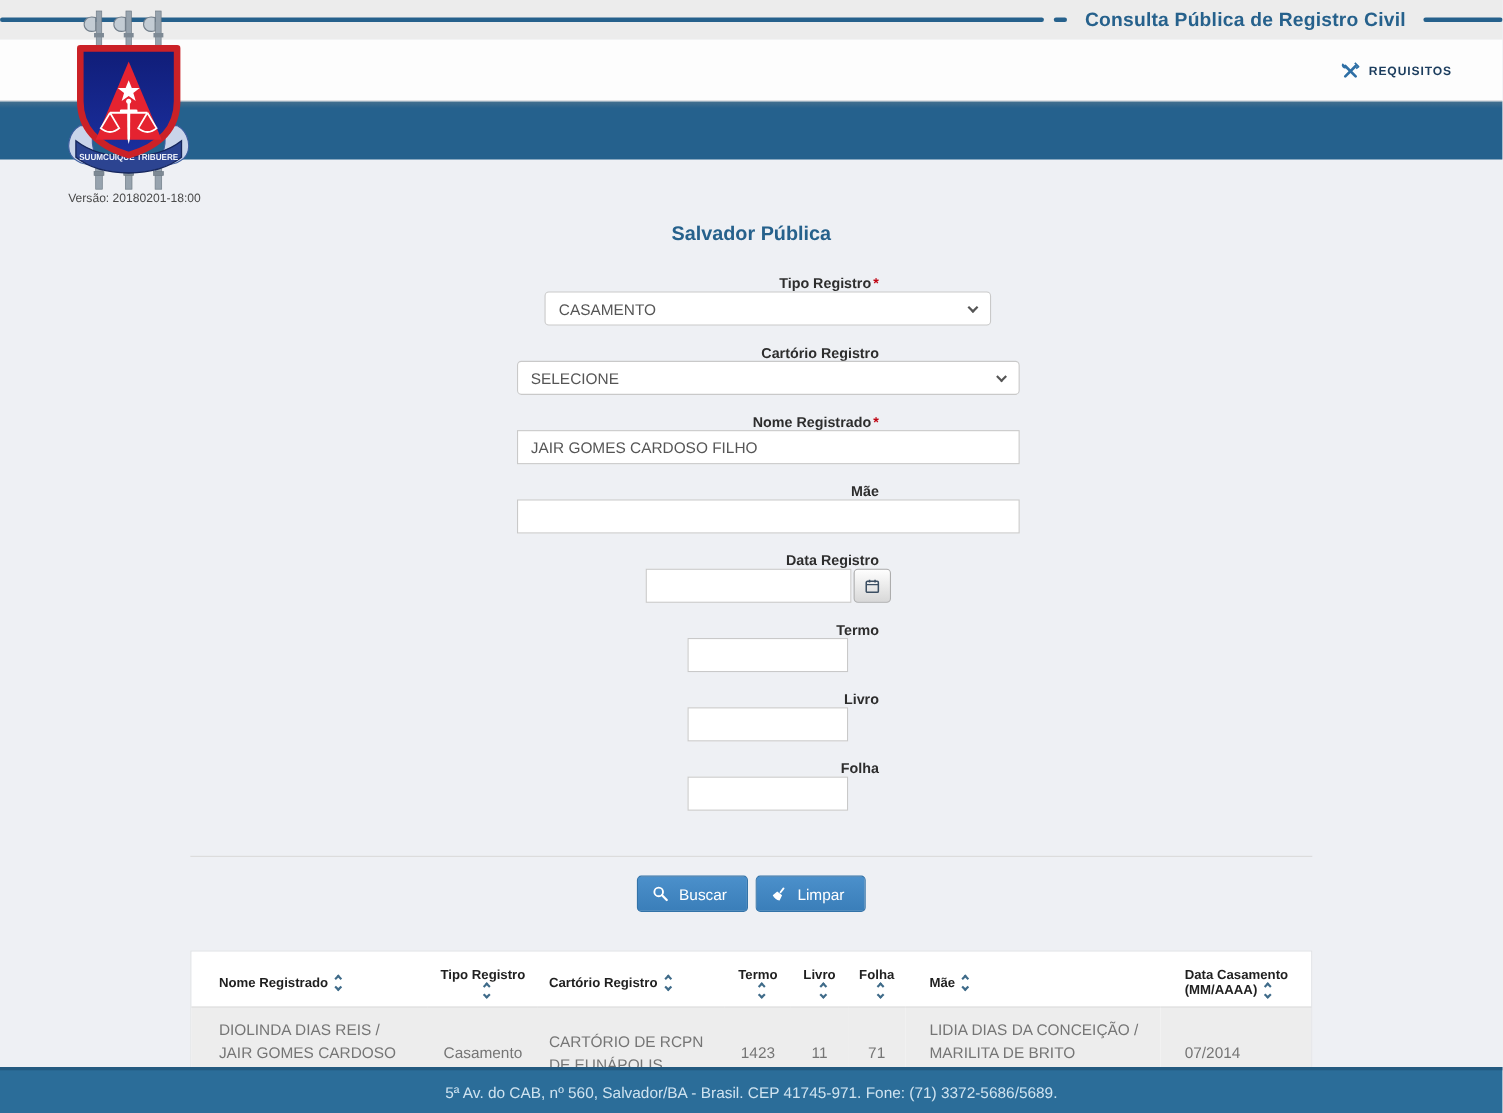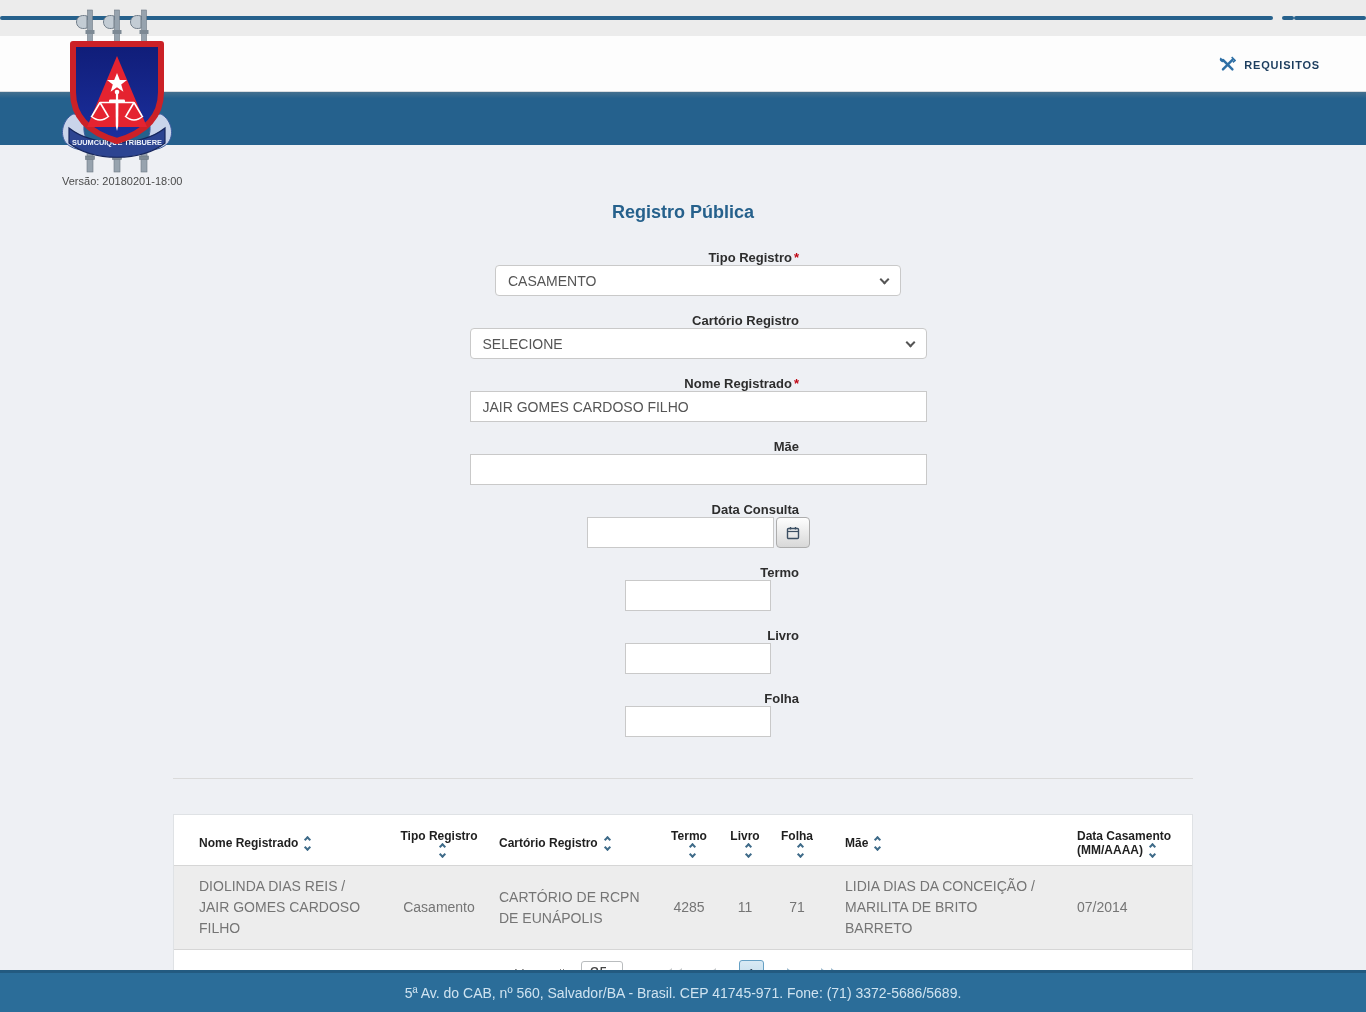"Consulta Pública de Registro Civil" div.ttitle { html: none -> <div>Consulta Pública de Registro Civil</div> }
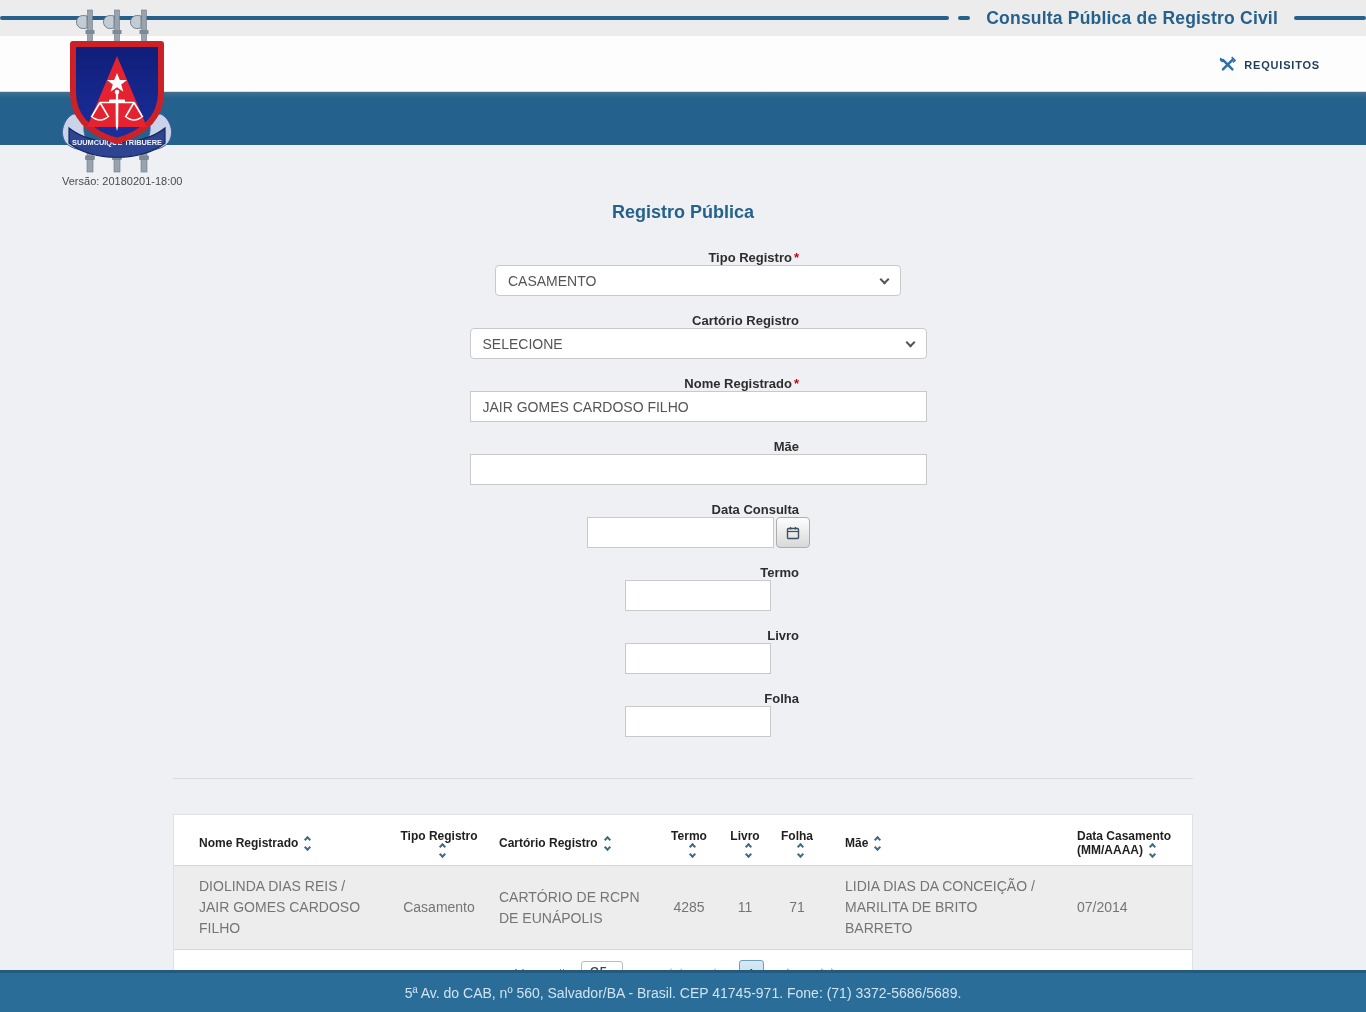"Registro Pública" div.page-heading { text: Registro -> Salvador }
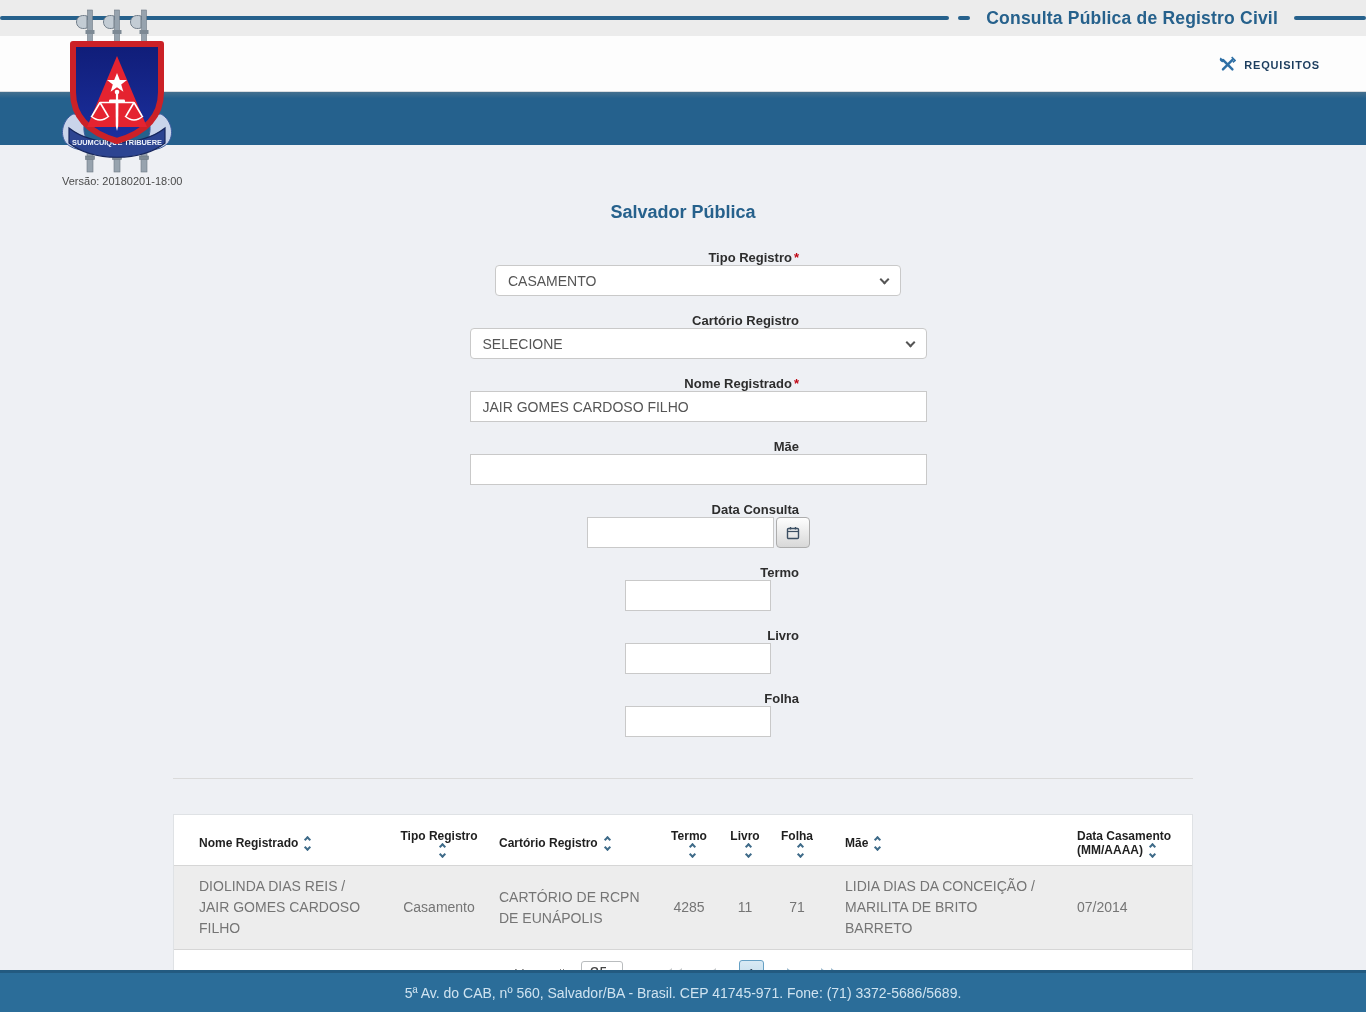"Data Consulta" div.flabel { text: Consulta -> Registro }
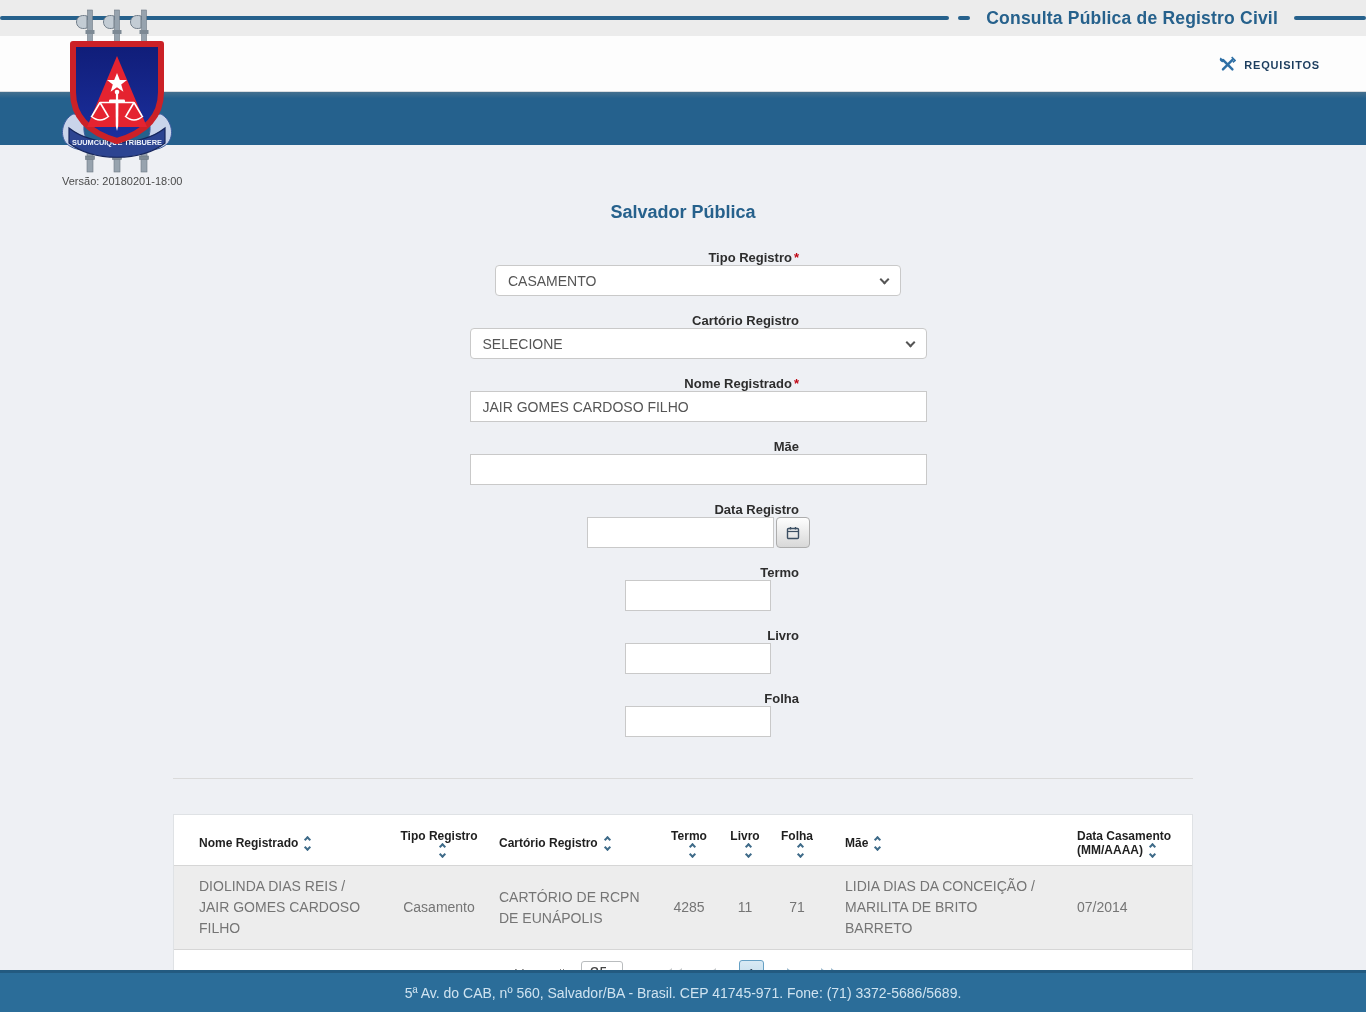"Buscar" div.btn-row { html: none -> <div> <button> <svg> <circle></circle> <line></line> </svg> <span>Buscar</span> </button> <button> <svg> <g> <rect></rect> <path></path> </g> </svg> <span>Limpar</span> </button> </div> }
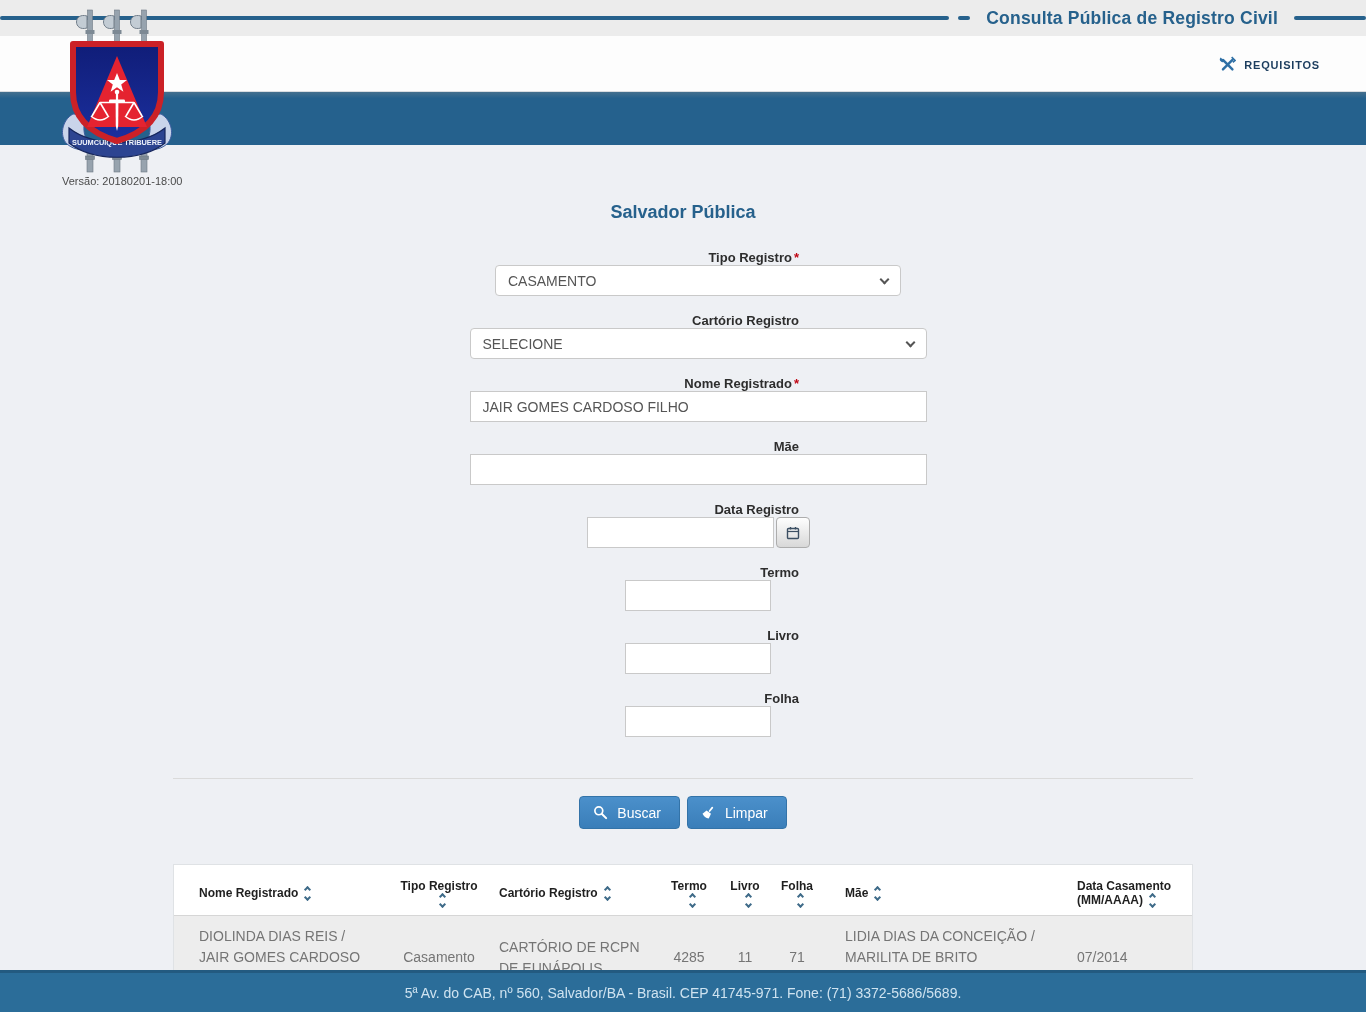"4285" td.c-termo { text: 4285 -> 1423 }
